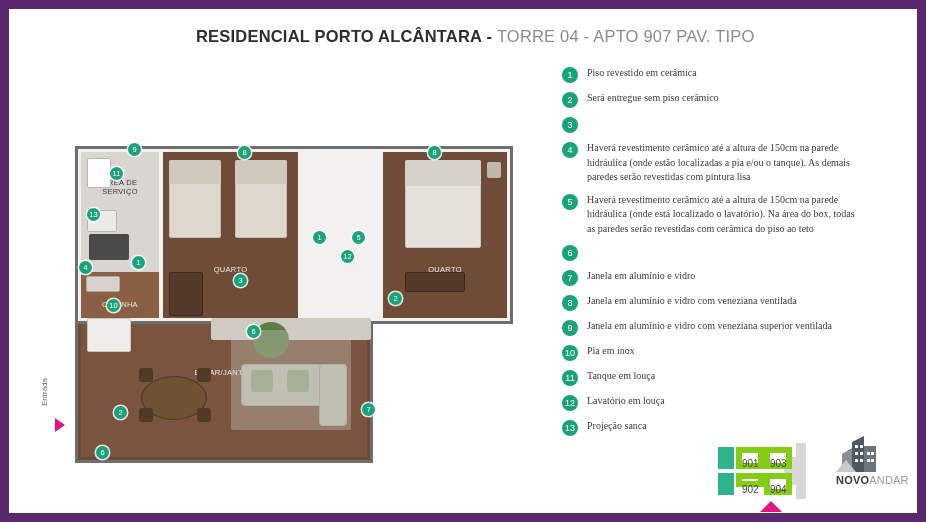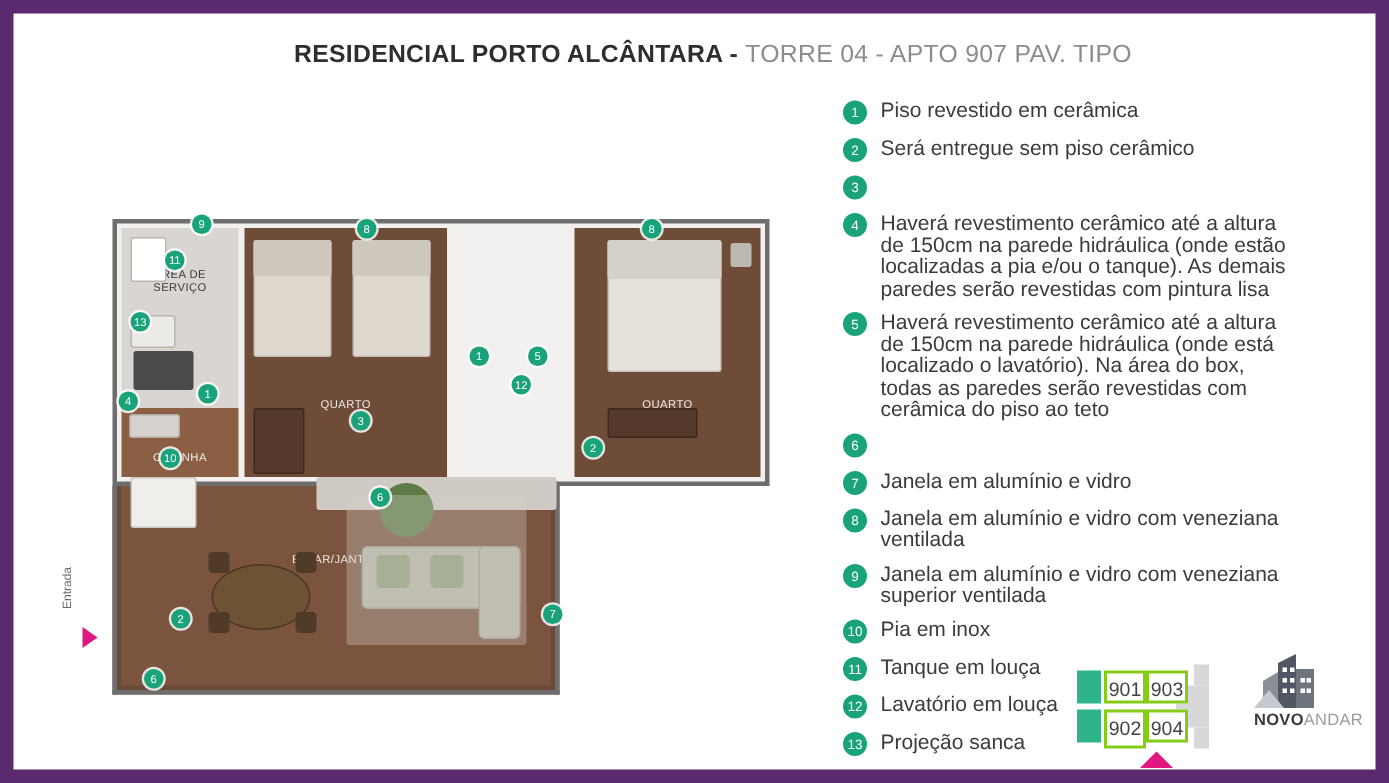"Piso revestido em cerâmica" .legend-text { font-family: none -> Liberation Serif, serif; font-size: 14px -> 10px }
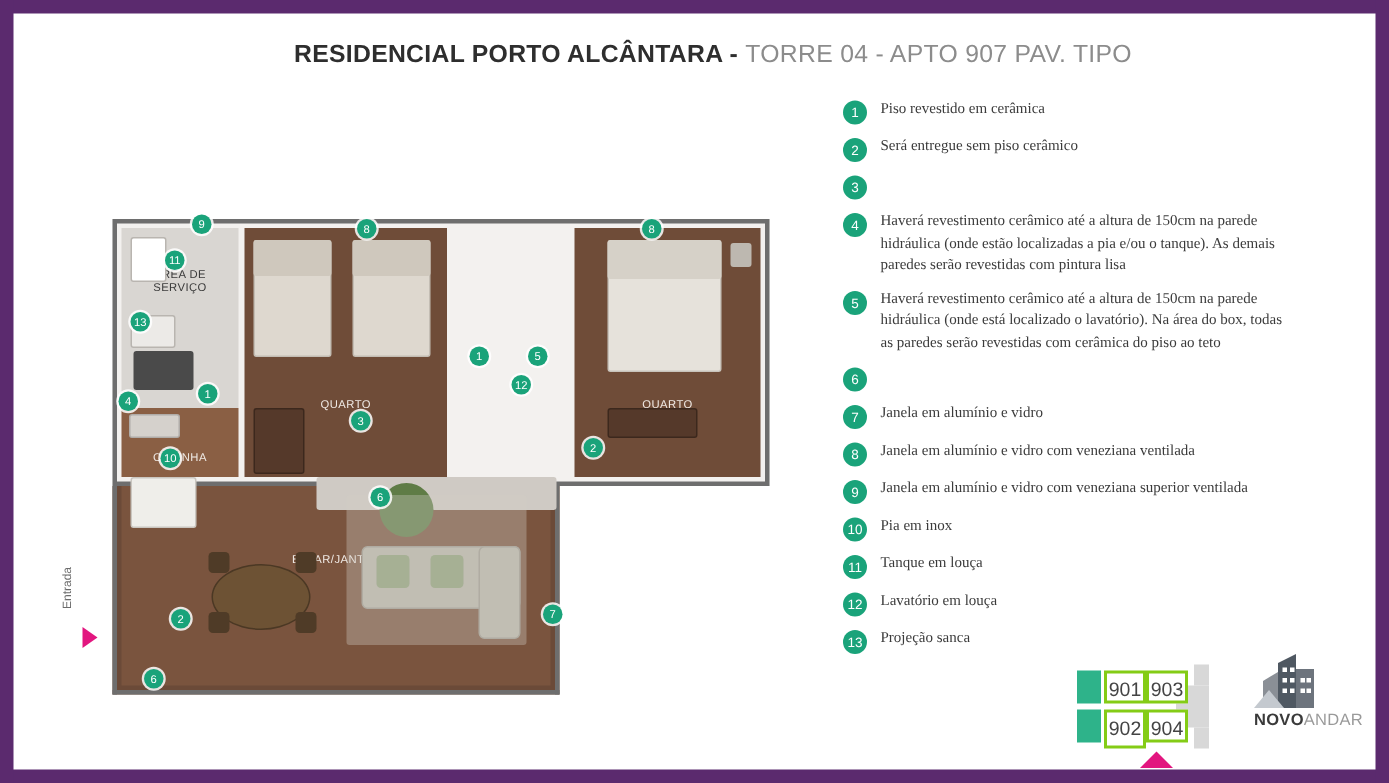"901" .kp-cell { border: 2px solid #84cc16 -> 6px solid #84cc16; font-size: 13px -> 10px }
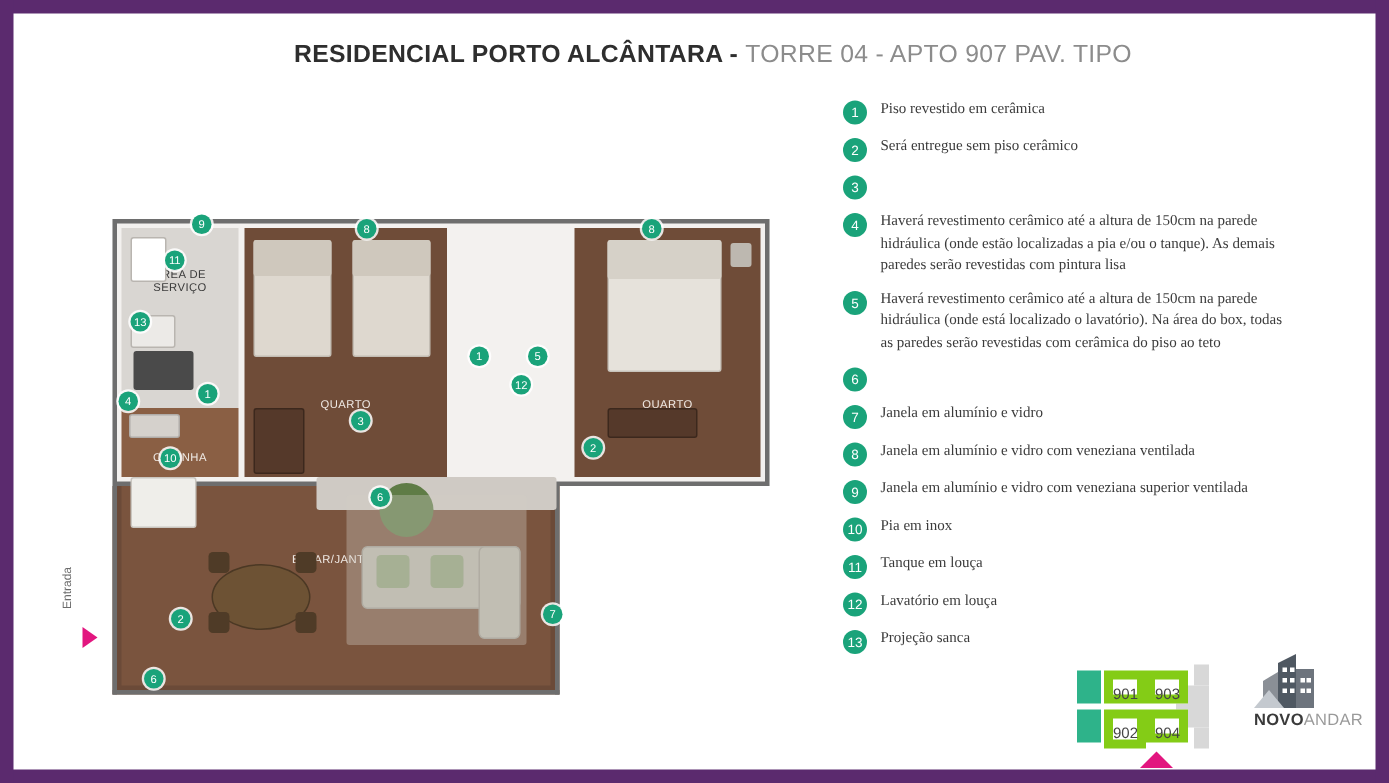"902" div.kp-cell { height: 26px -> 14px }
